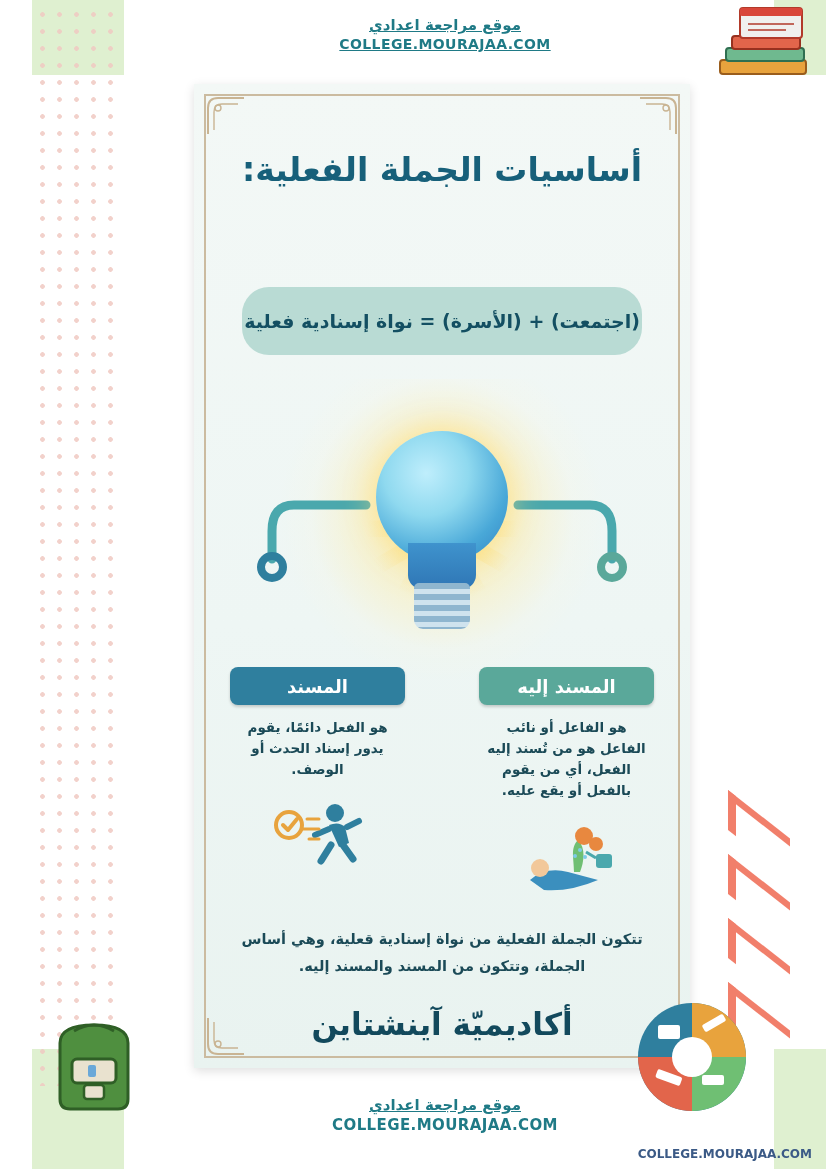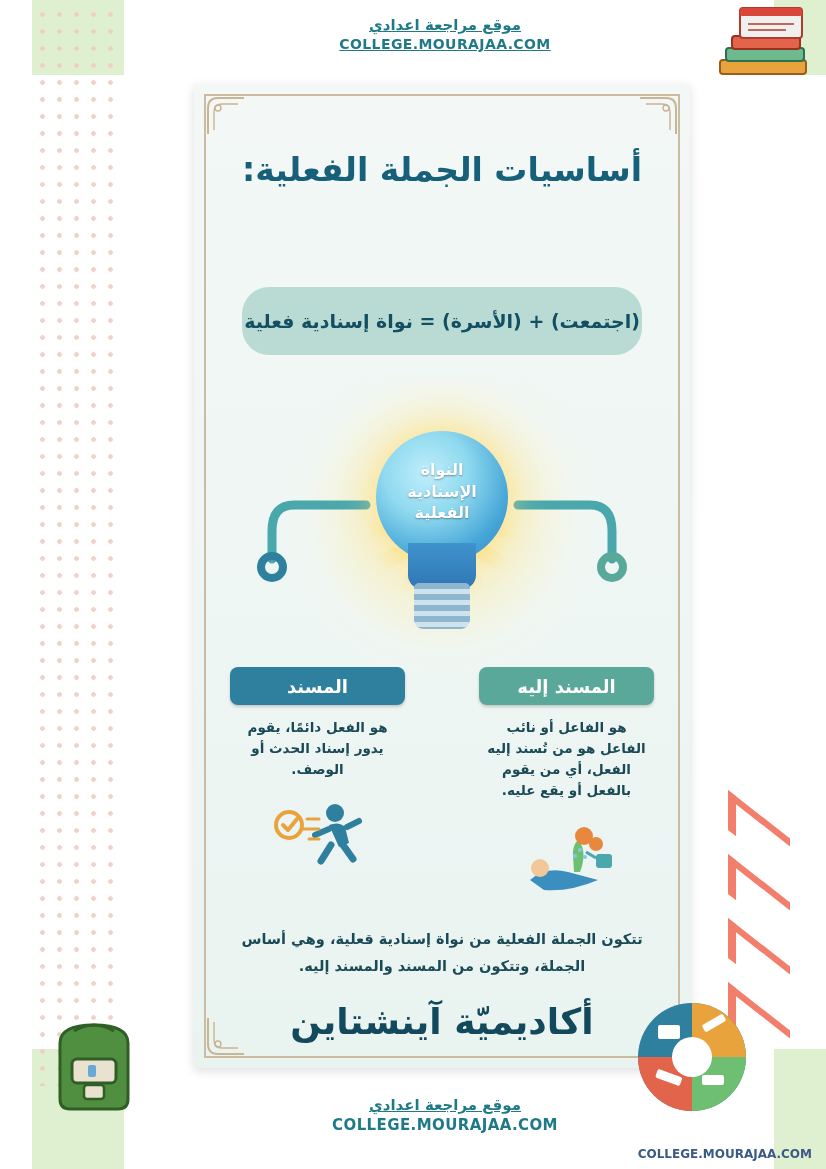"النواة" div.bulb-label { html: <div> <div>النواة</div> <div>الإسنادية</div> <div>الفعلية</div> </div> -> none }
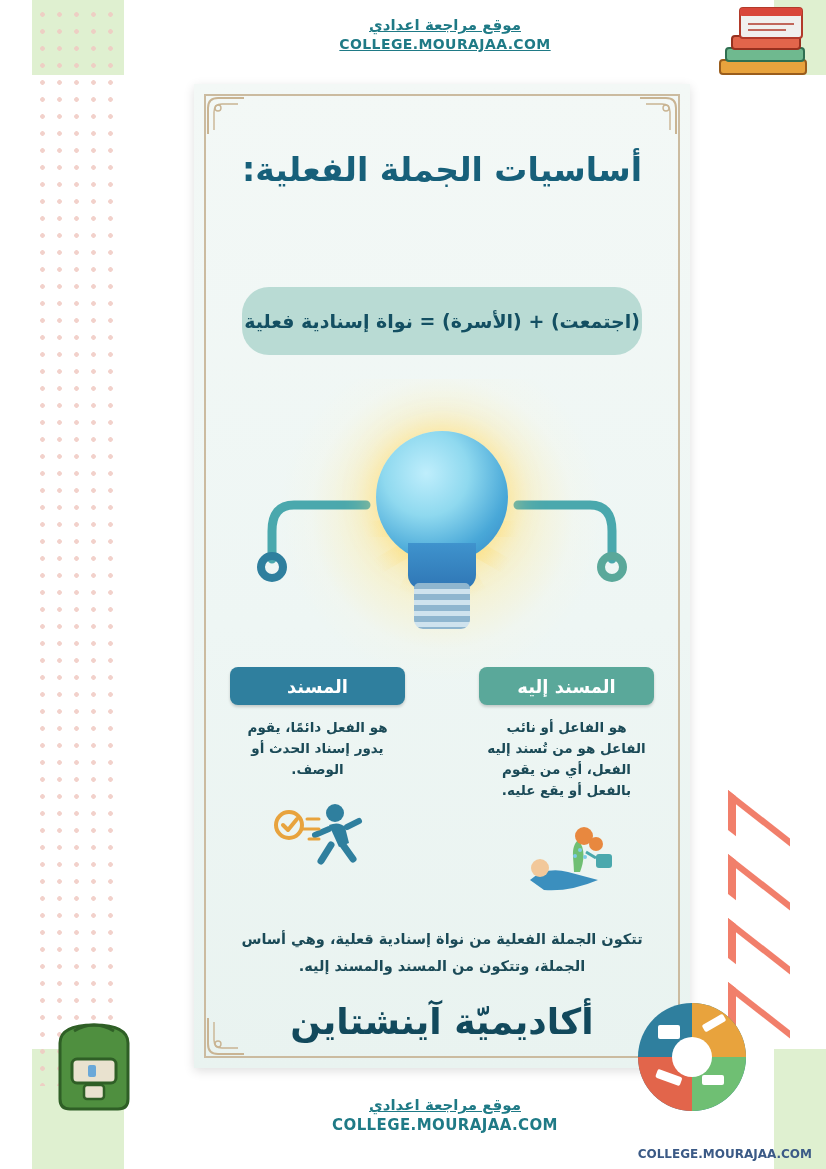"أكاديميّة آينشتاين" .brand { font-size: 36px -> 31px }
